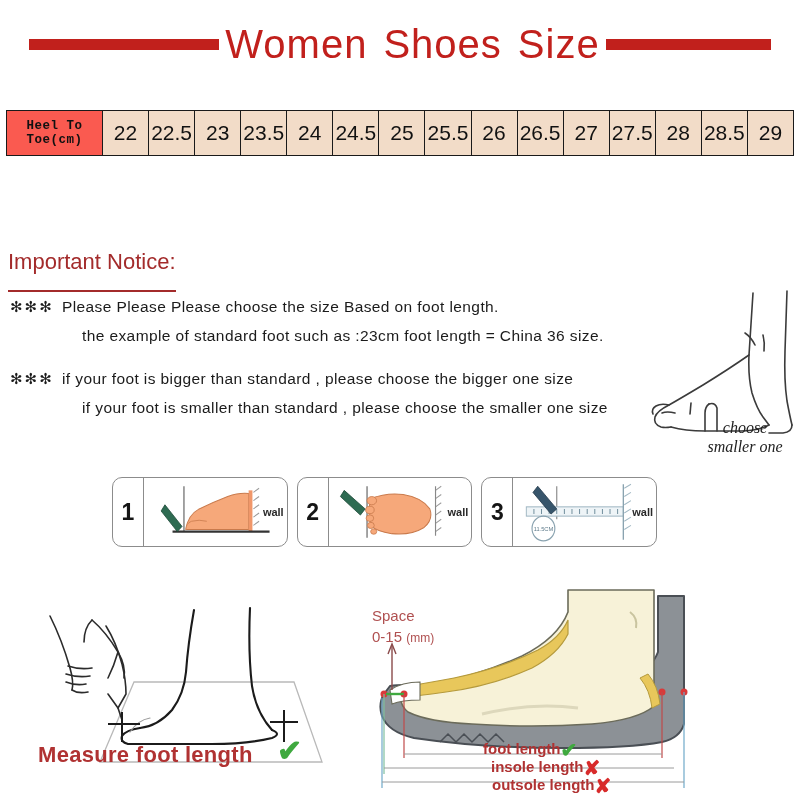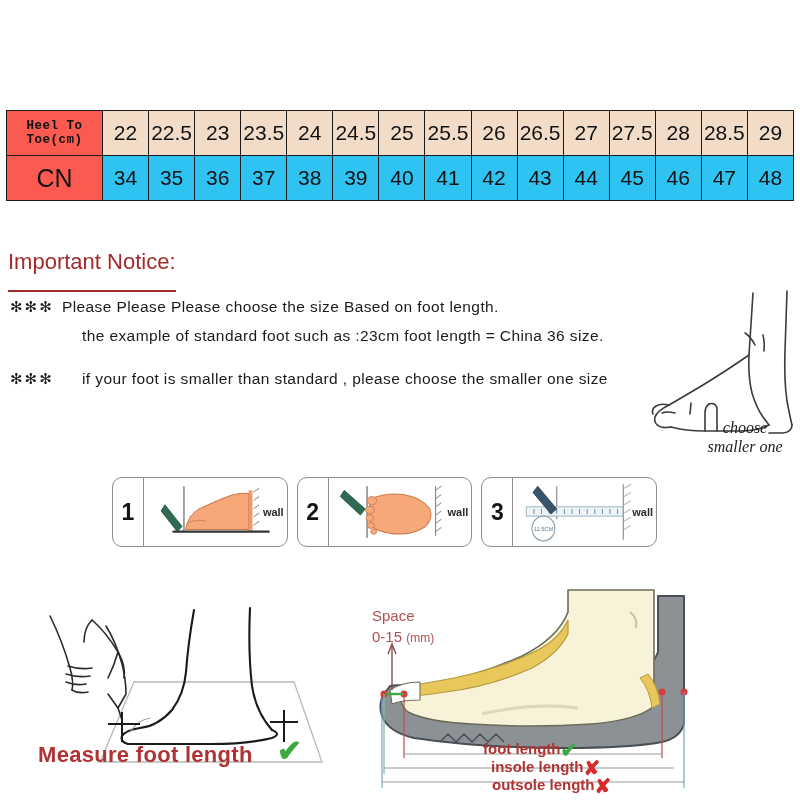"Women Shoes Size" div.title-row { html: none -> <div> <div></div> <div> <span>Women</span><span>Shoes</span><span>Size</span> </div> <div></div> </div> }
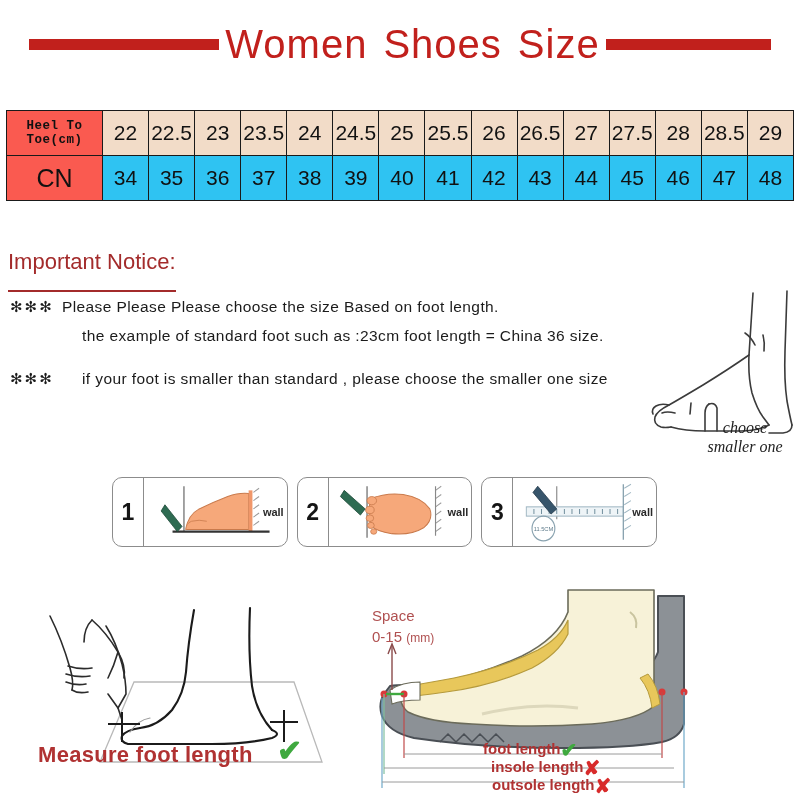"CN" tr { html: <tr> <td>CN</td> <td>34</td> <td>35</td> <td>36</td> <td>37</td> <td>38</td> <td>39</td> <td>40</td> <td>41</td> <td>42</td> <td>43</td> <td>44</td> <td>45</td> <td>46</td> <td>47</td> <td>48</td> </tr> -> none }
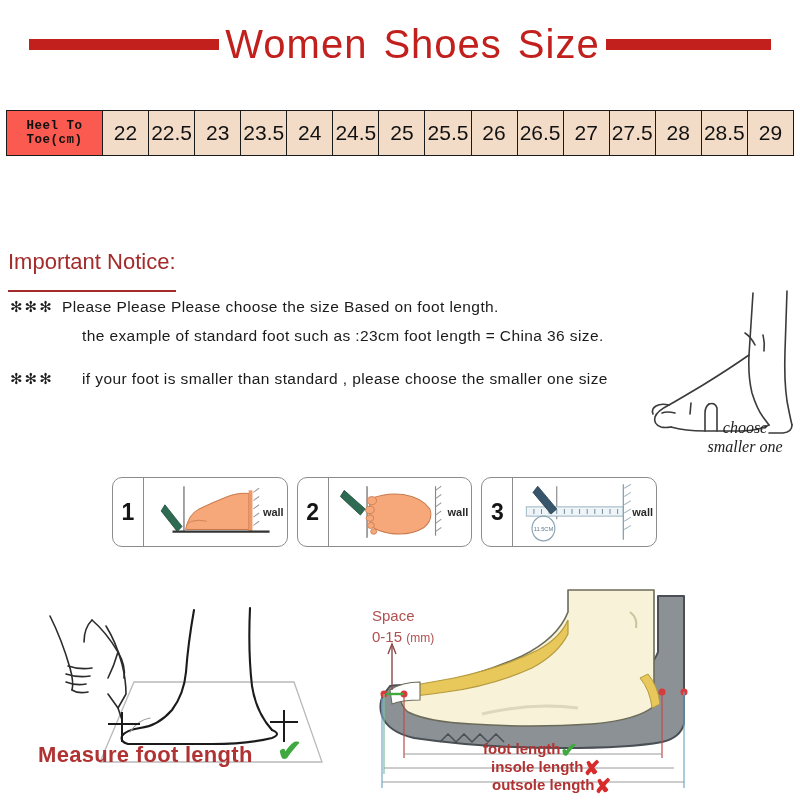"if your foot is bigger" div.nl1 { html: none -> <div>if your foot is bigger than standard , please choose the bigger one size</div> }
